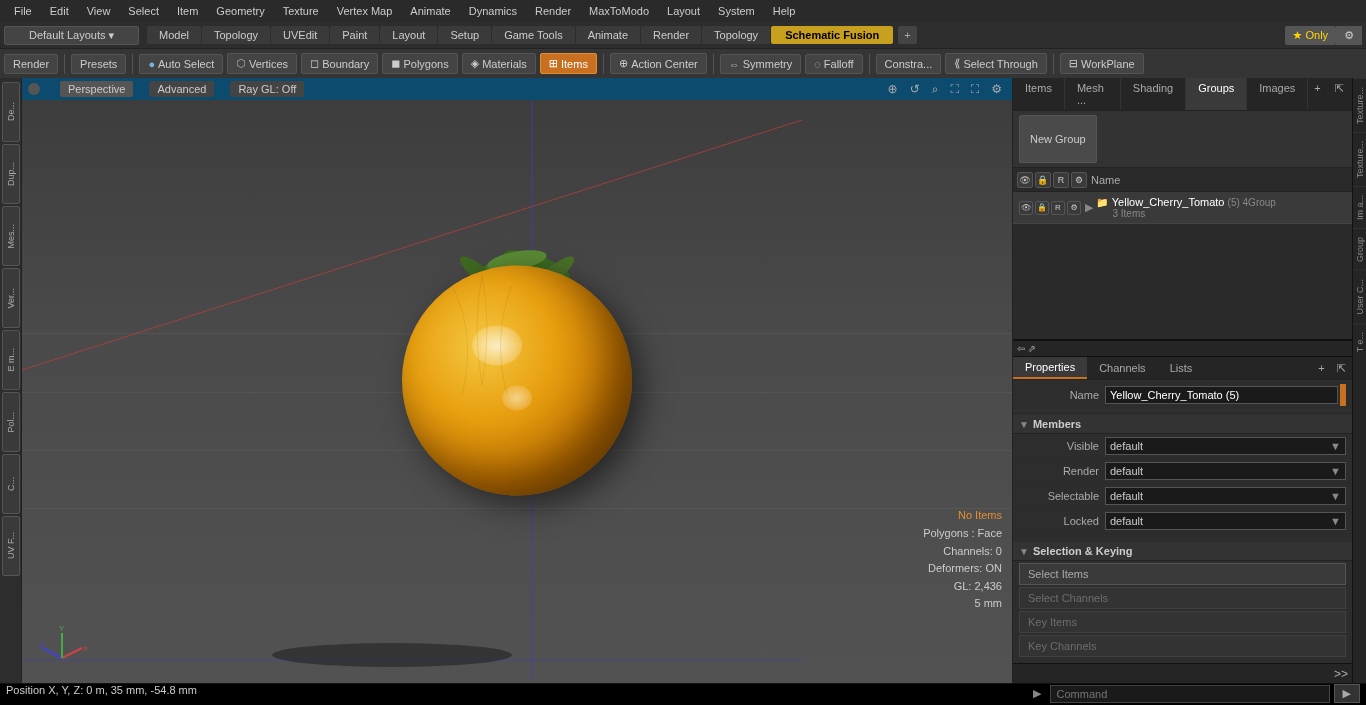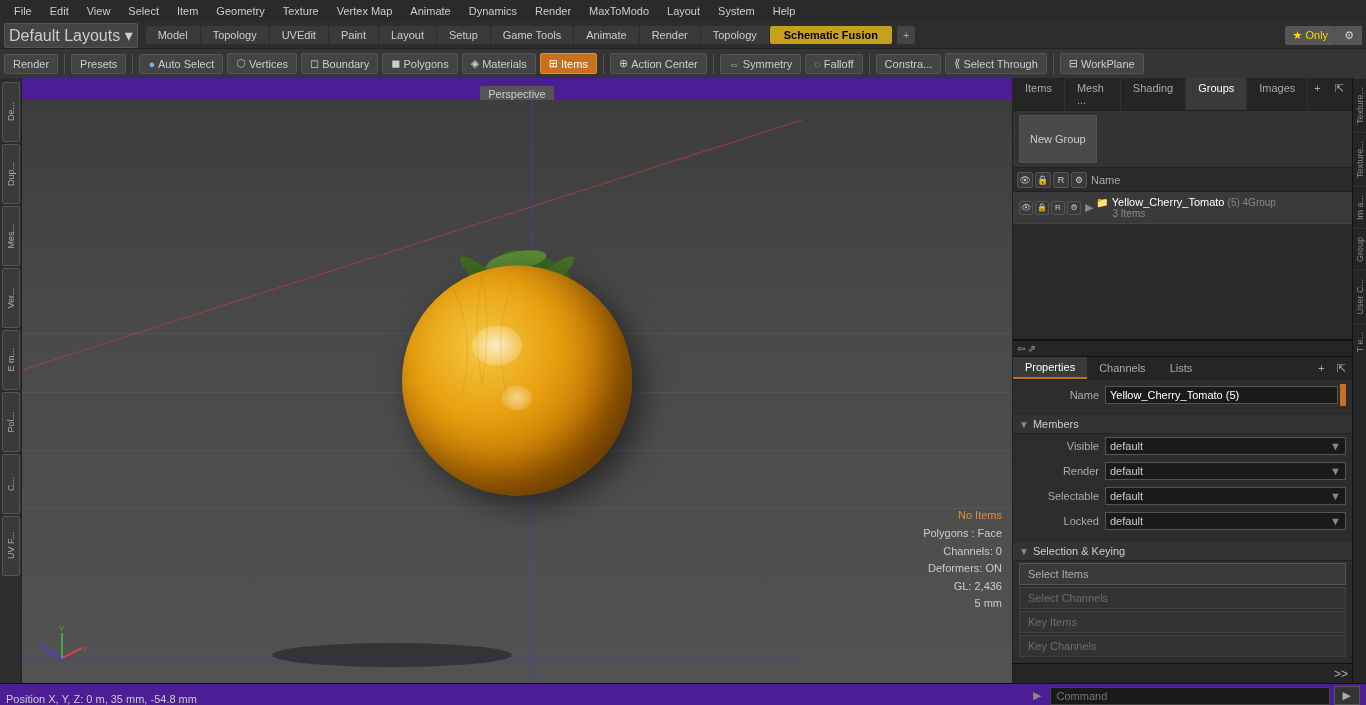"Default Layouts ▾" .layout-dropdown { font-size: 16px -> 11px; padding: 2px 4px -> 2px 24px }
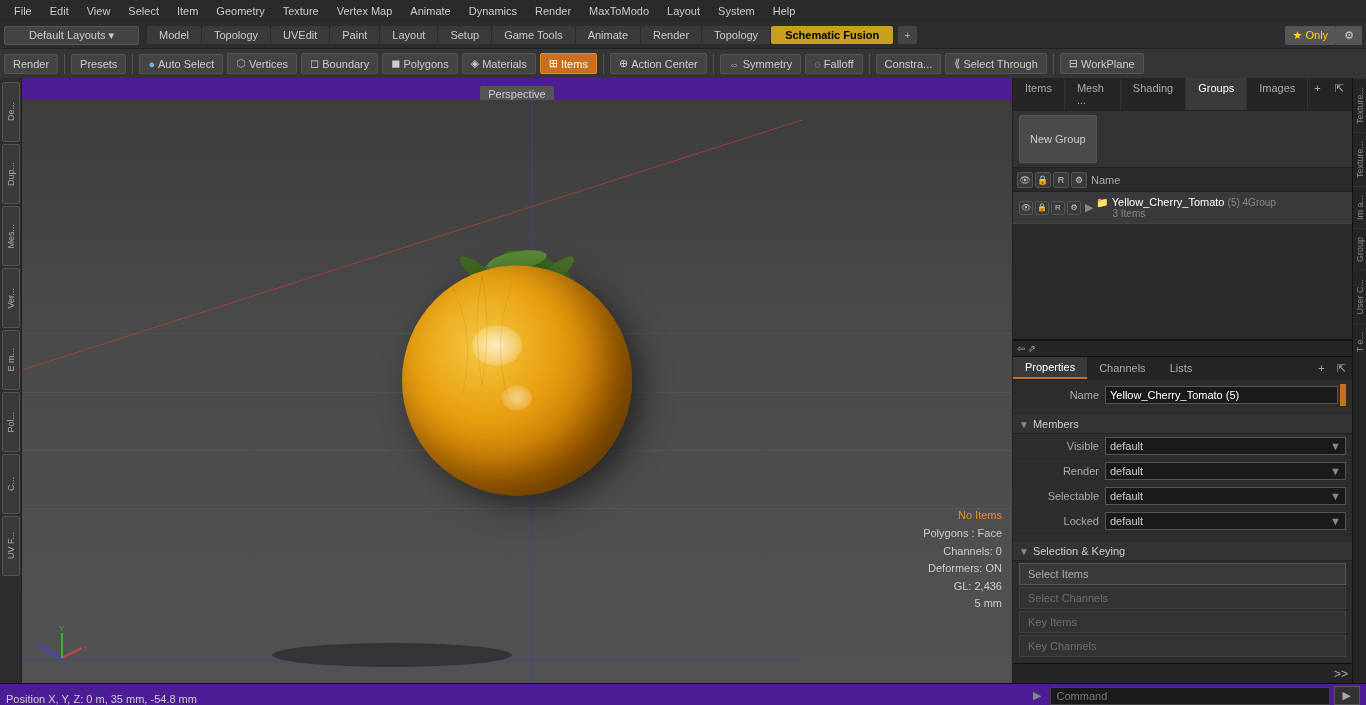"Perspective" #viewport-header { background: #4c1d95 -> #0c4a6e; flex-direction: column -> none; gap: 8px -> 16px }
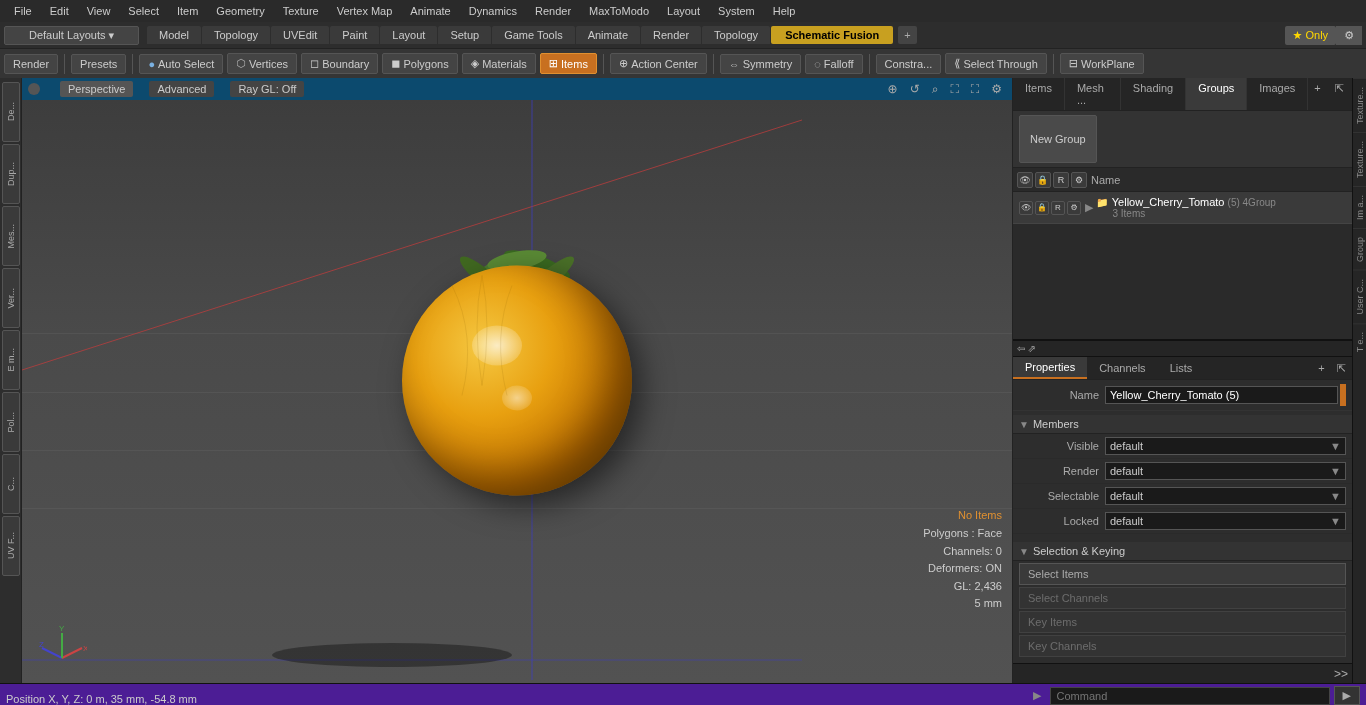"Members" .section-title { font-weight: normal -> bold }
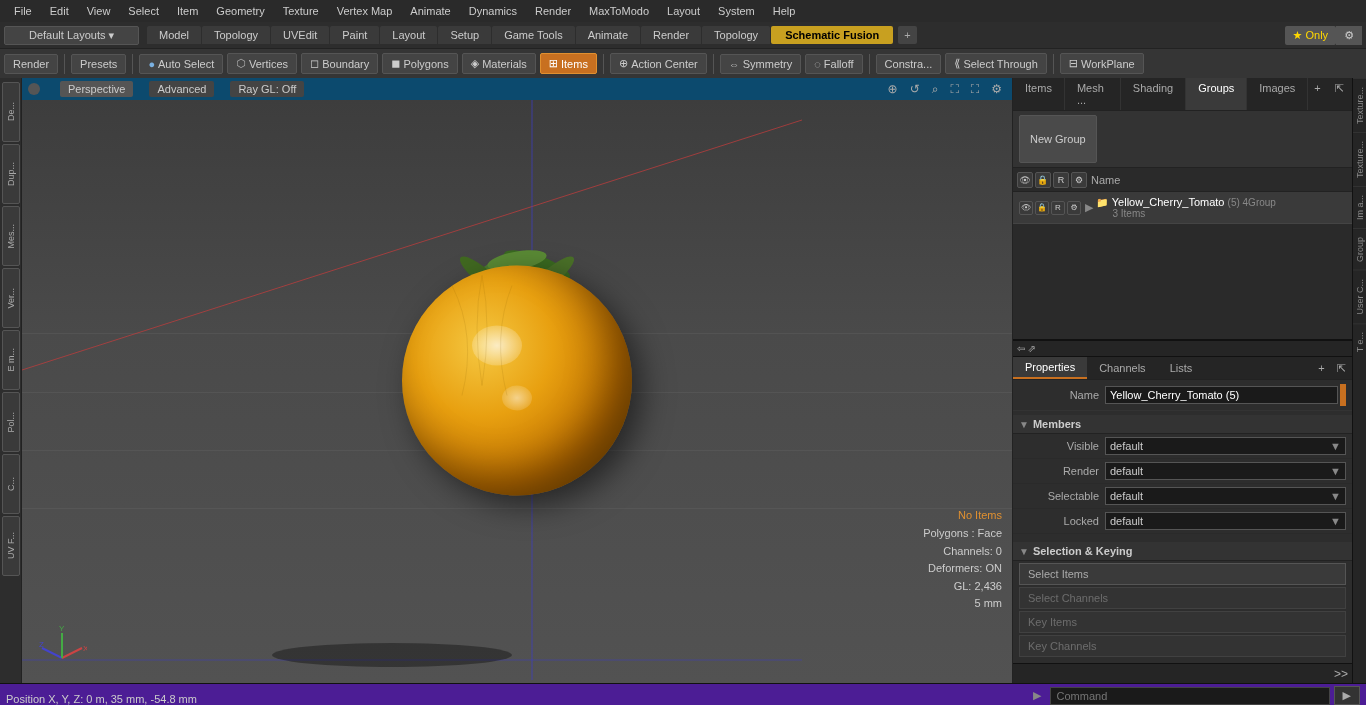"Position X, Y, Z: 0" #bottom-bar { align-items: flex-end -> flex-start; background: #4c1d95 -> #000000 }
